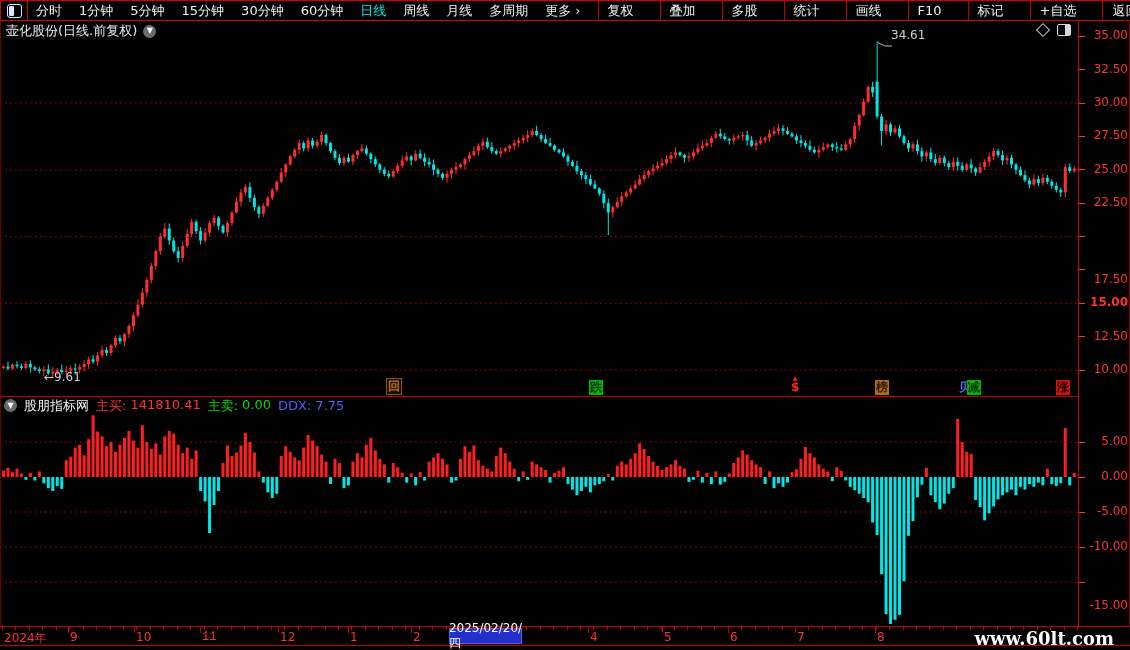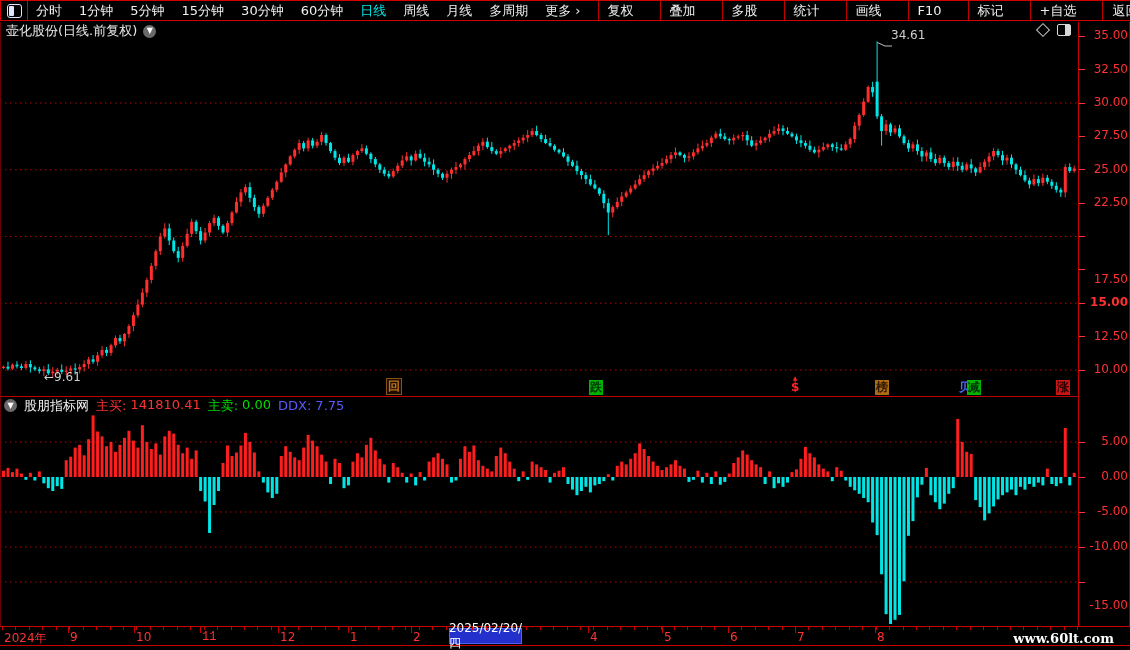"www.60lt.com" .wm2 { font-size: 13px -> 18px }
